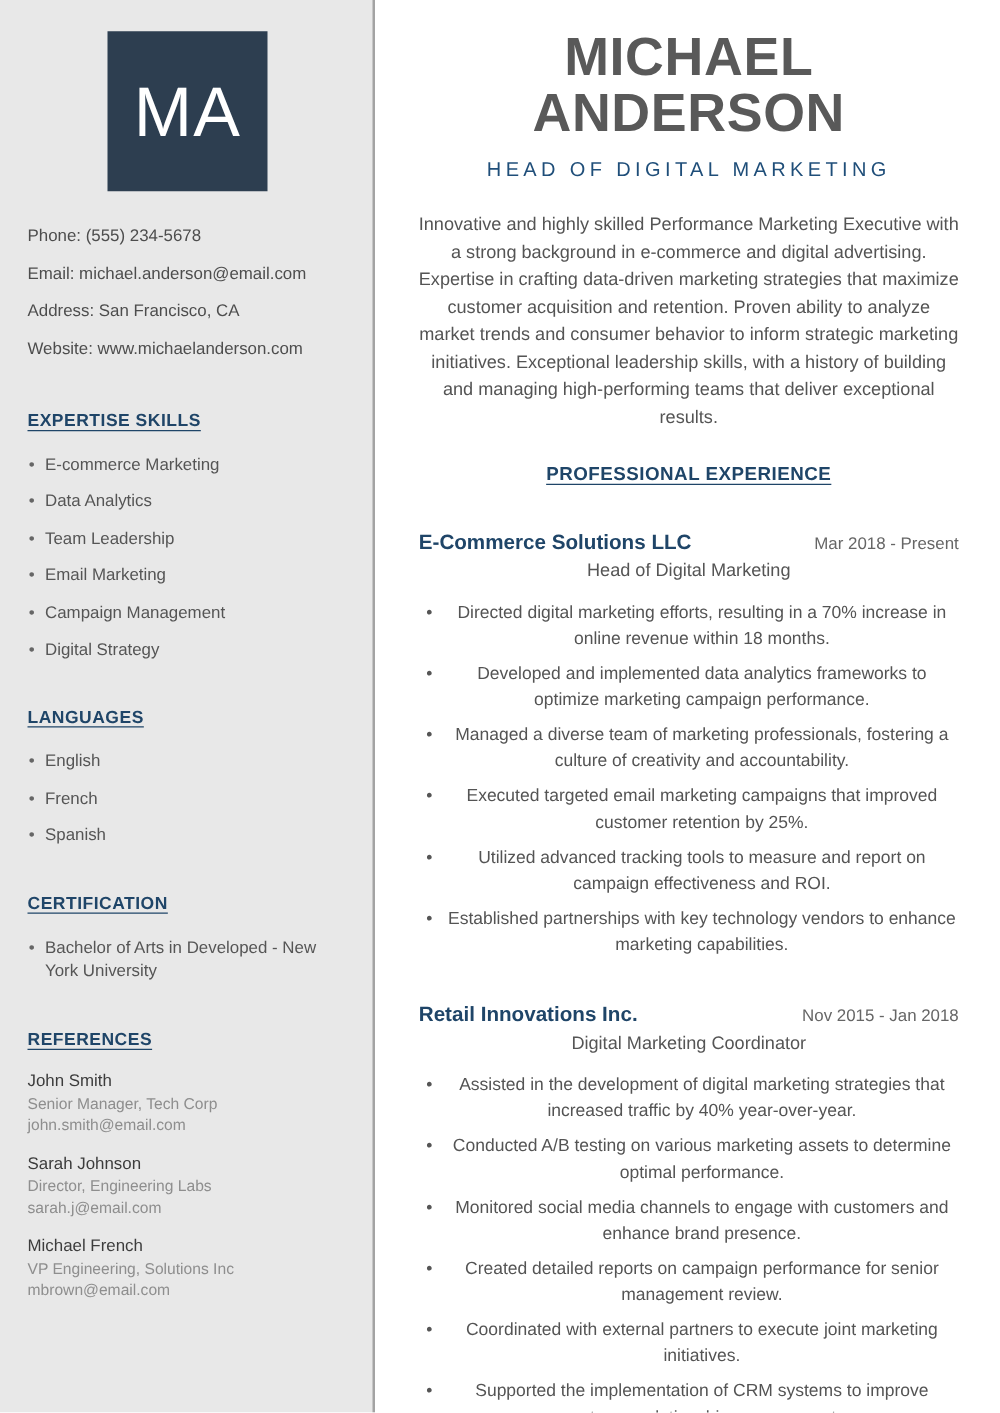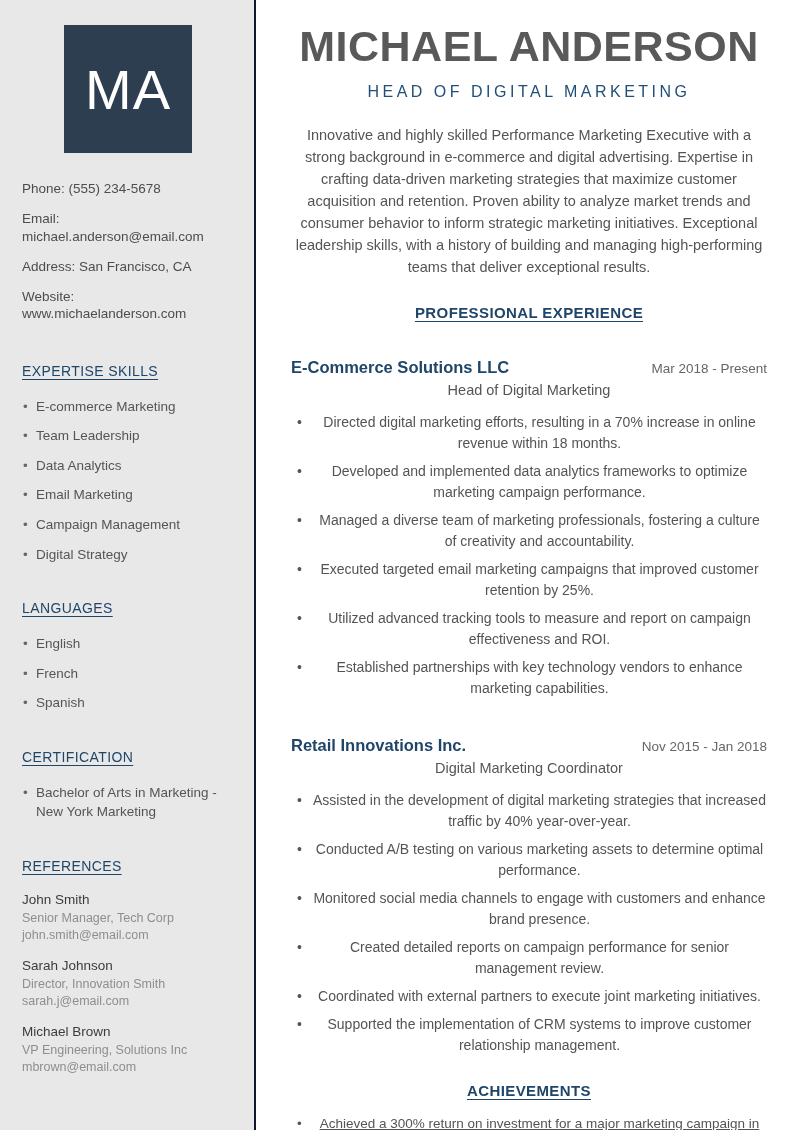"MA" .sidebar { border-right: 2px solid #0f172a -> 2px solid #a3a3a3; width: 256px -> 300px }
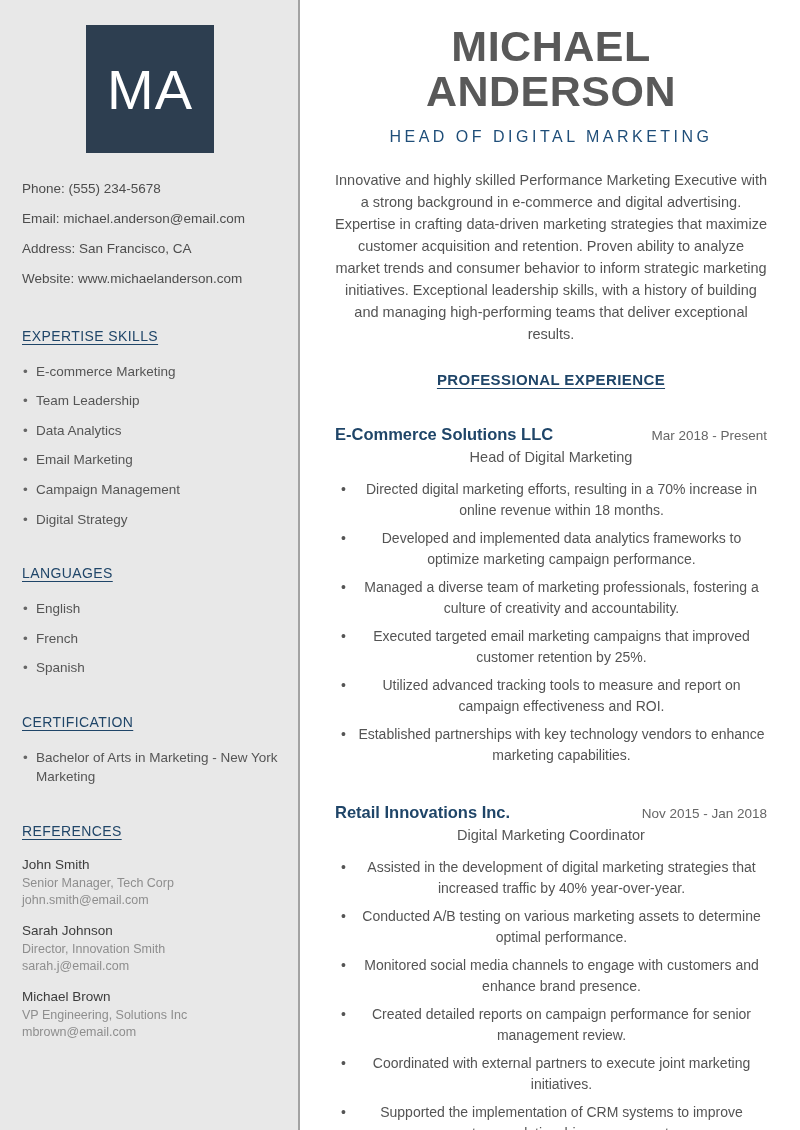"EXPERTISE SKILLS" .side-heading { font-weight: normal -> bold }
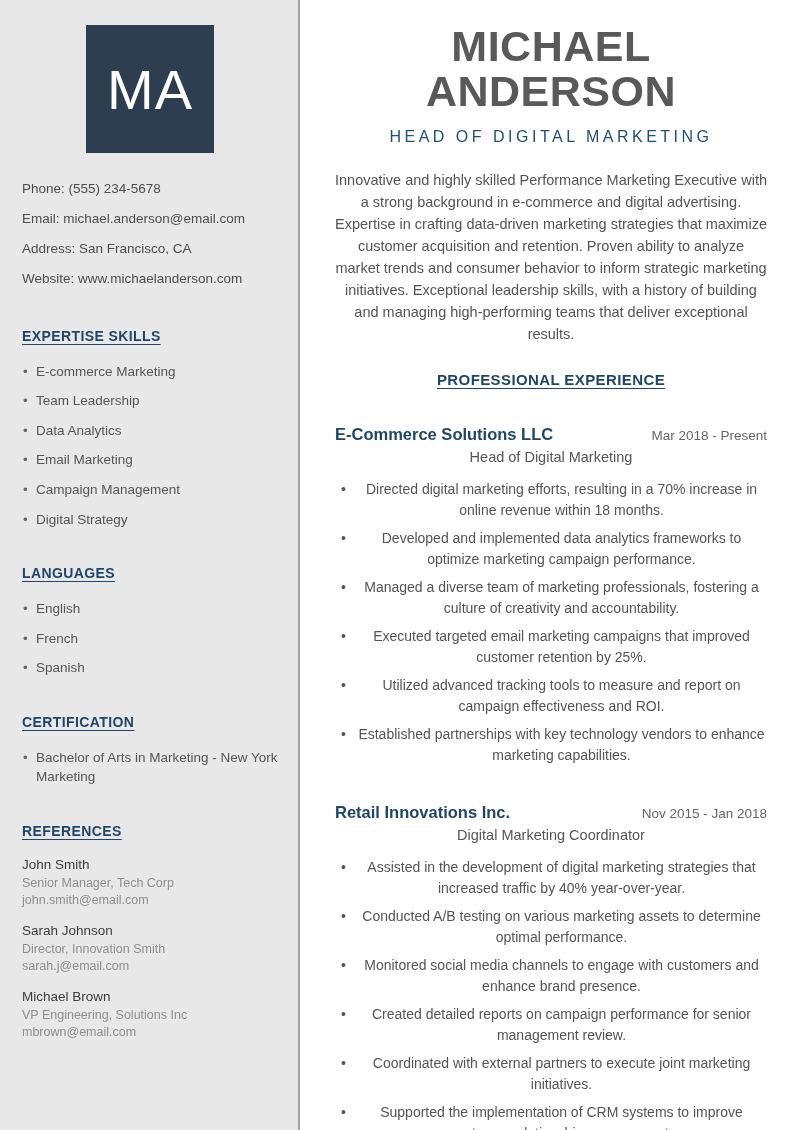"Team Leadership" li { order: before "Data Analytics" -> after "Data Analytics" }
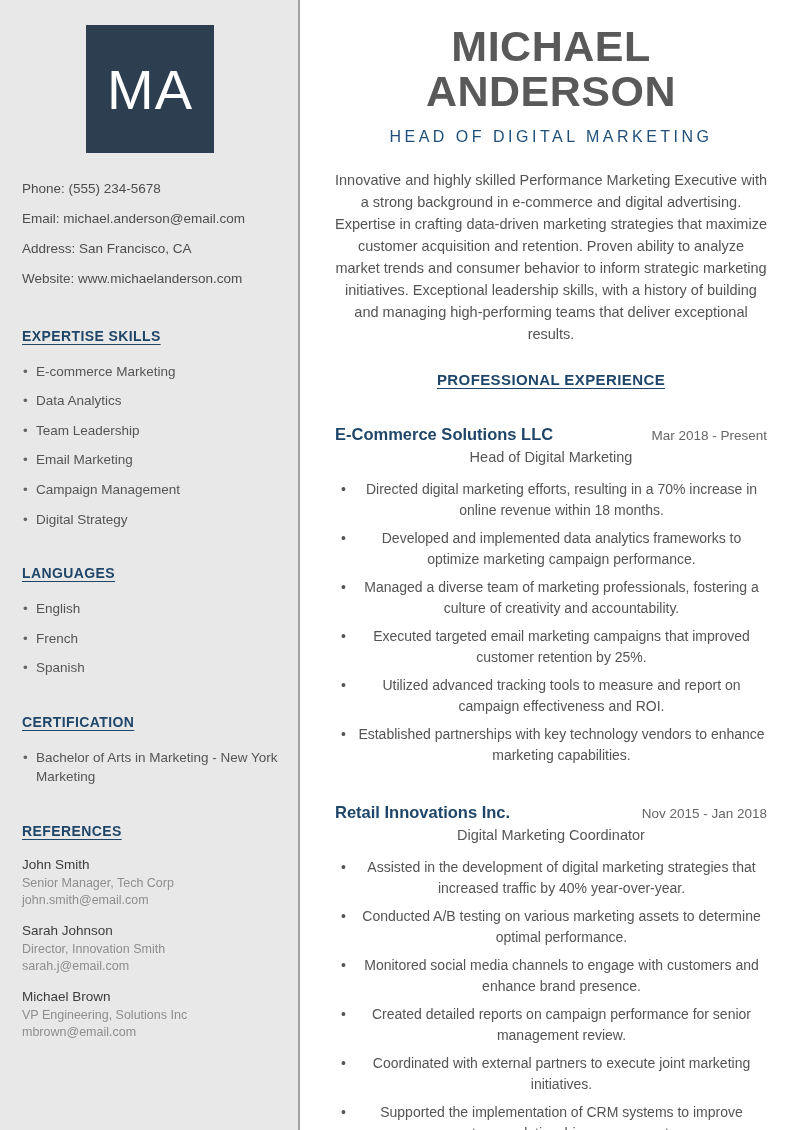"Bachelor of Arts in Marketing" li { text: Marketing - New York Marketing -> Developed - New York University }
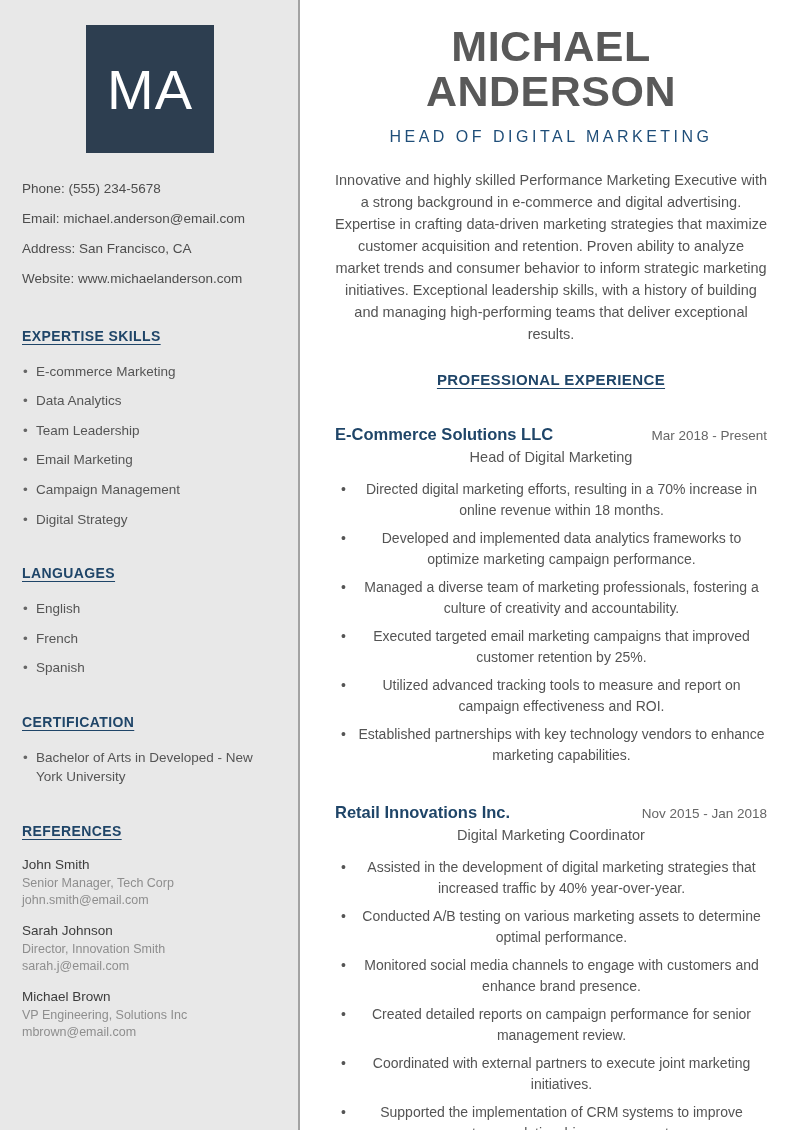"Director, Innovation Smith" div.ref-line { text: Innovation Smith -> Engineering Labs }
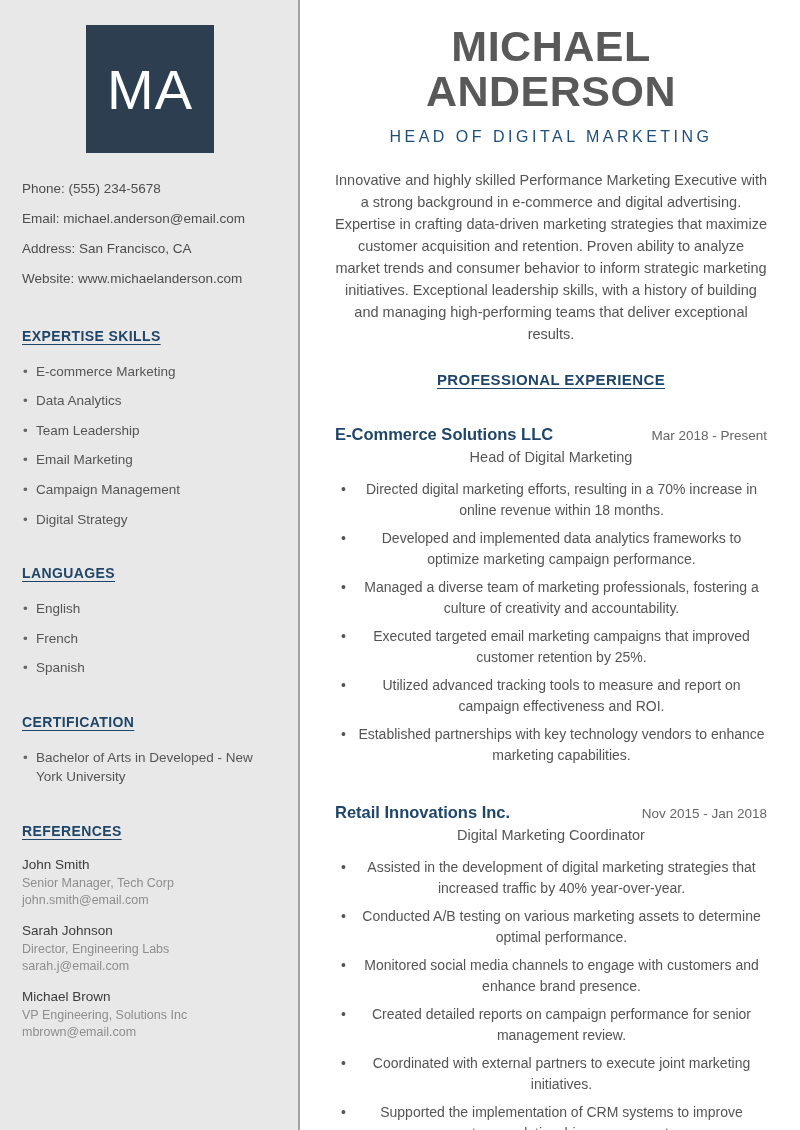"Michael Brown" div.ref-name { text: Brown -> French }
